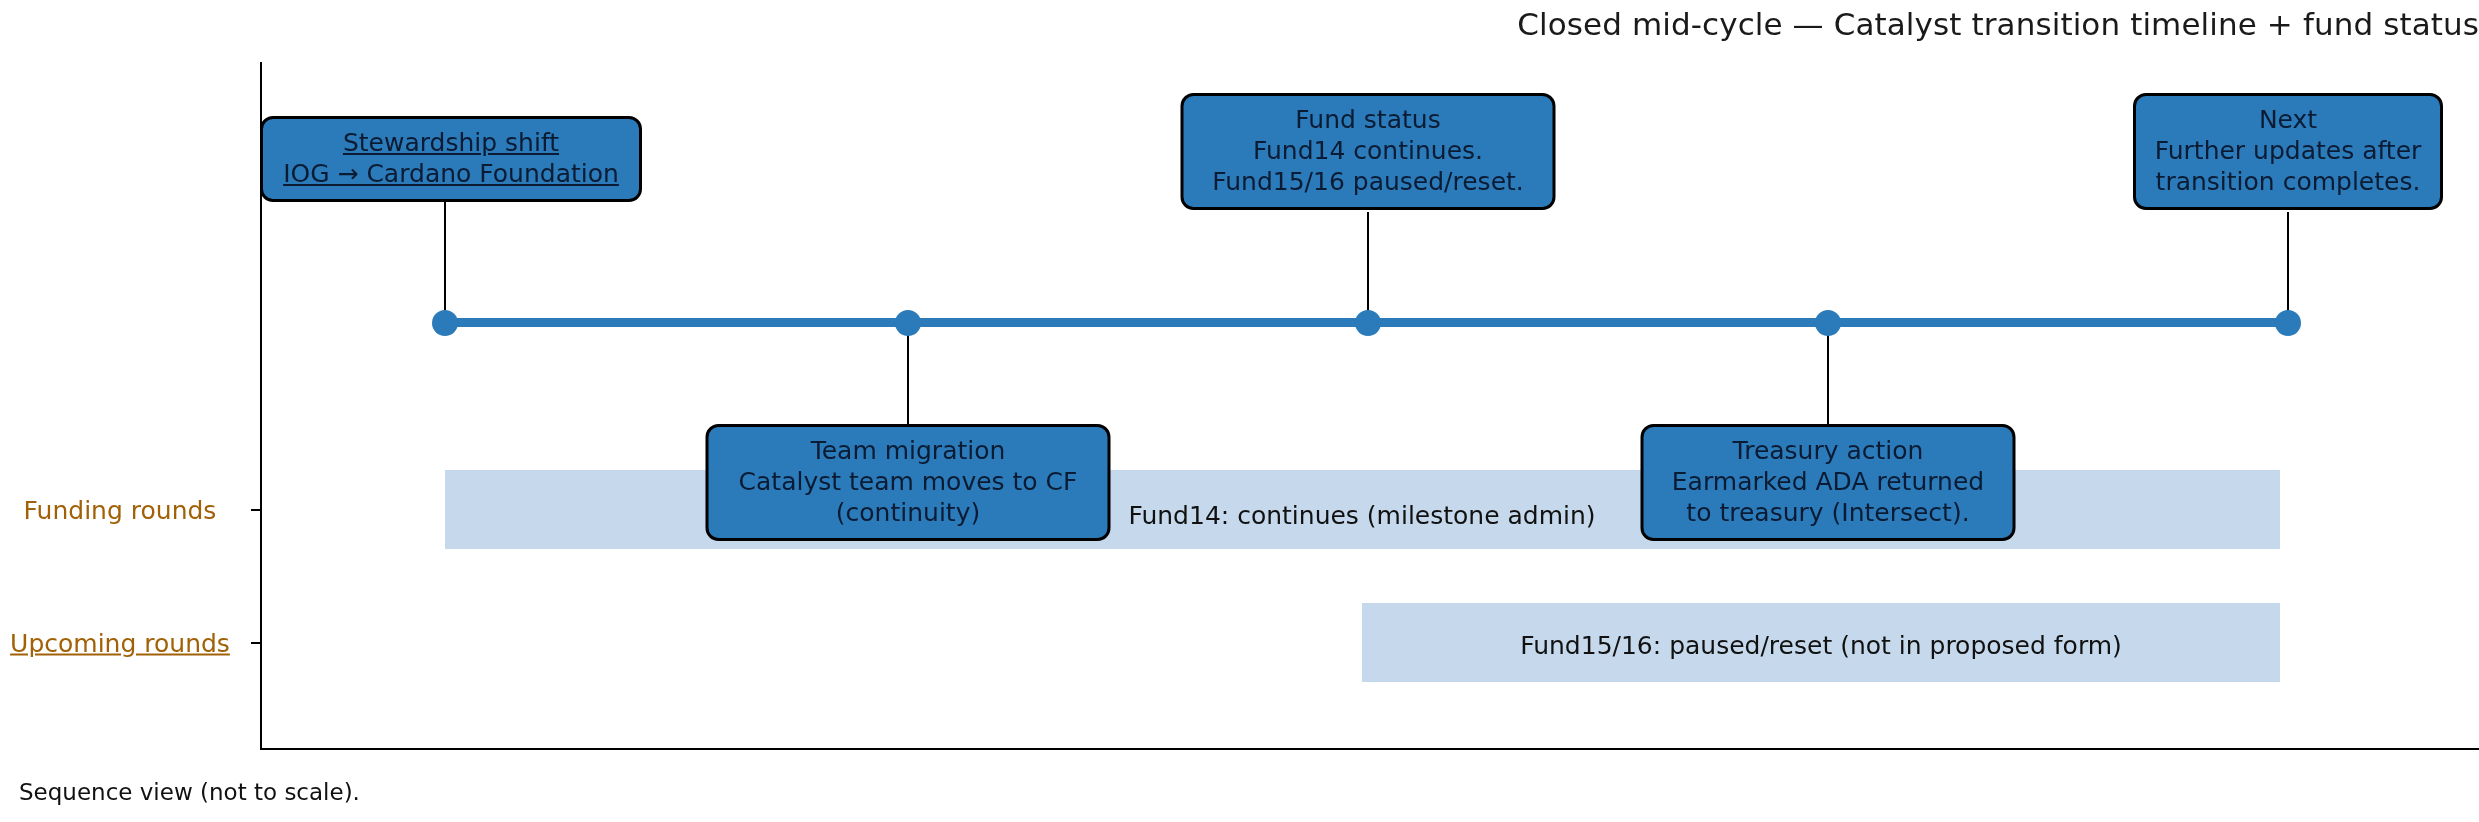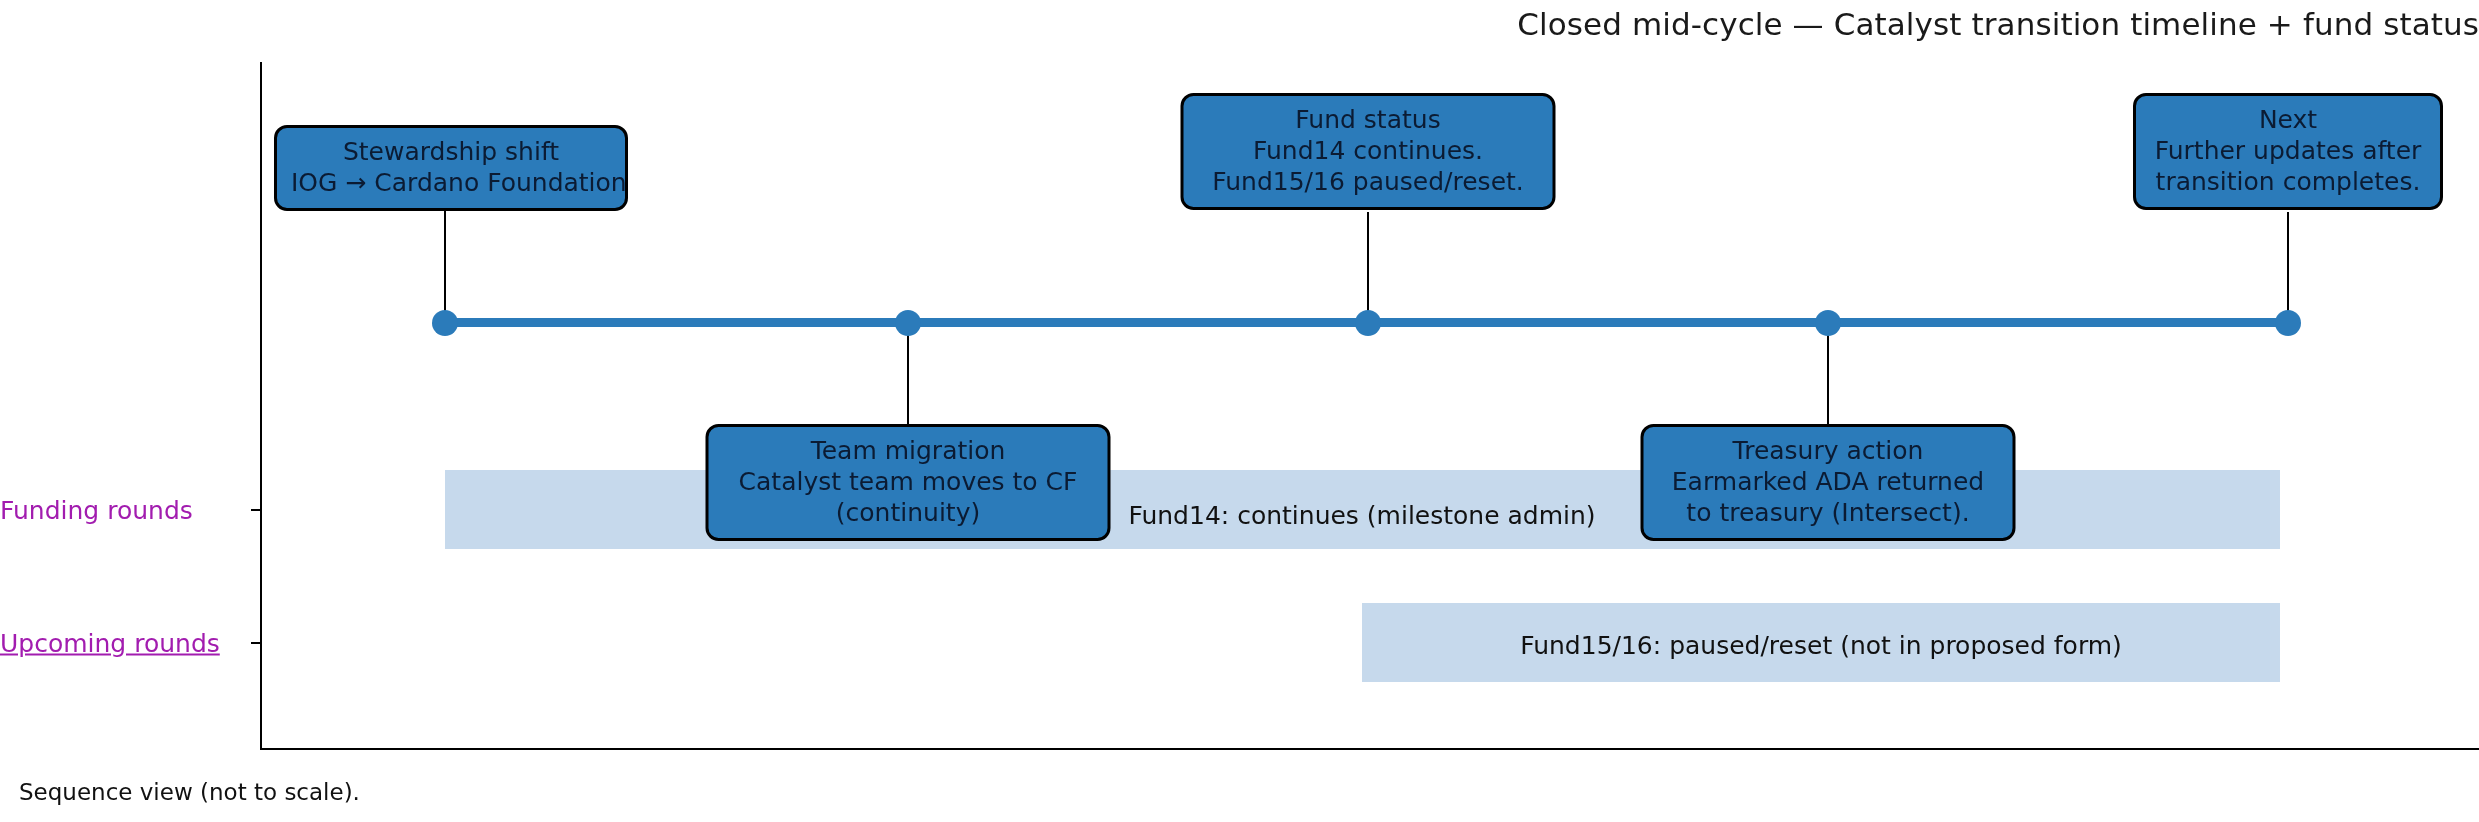"Stewardship shift" div.event-box { text-decoration: none -> underline; top: 125px -> 116px; width: 354px -> 382px }
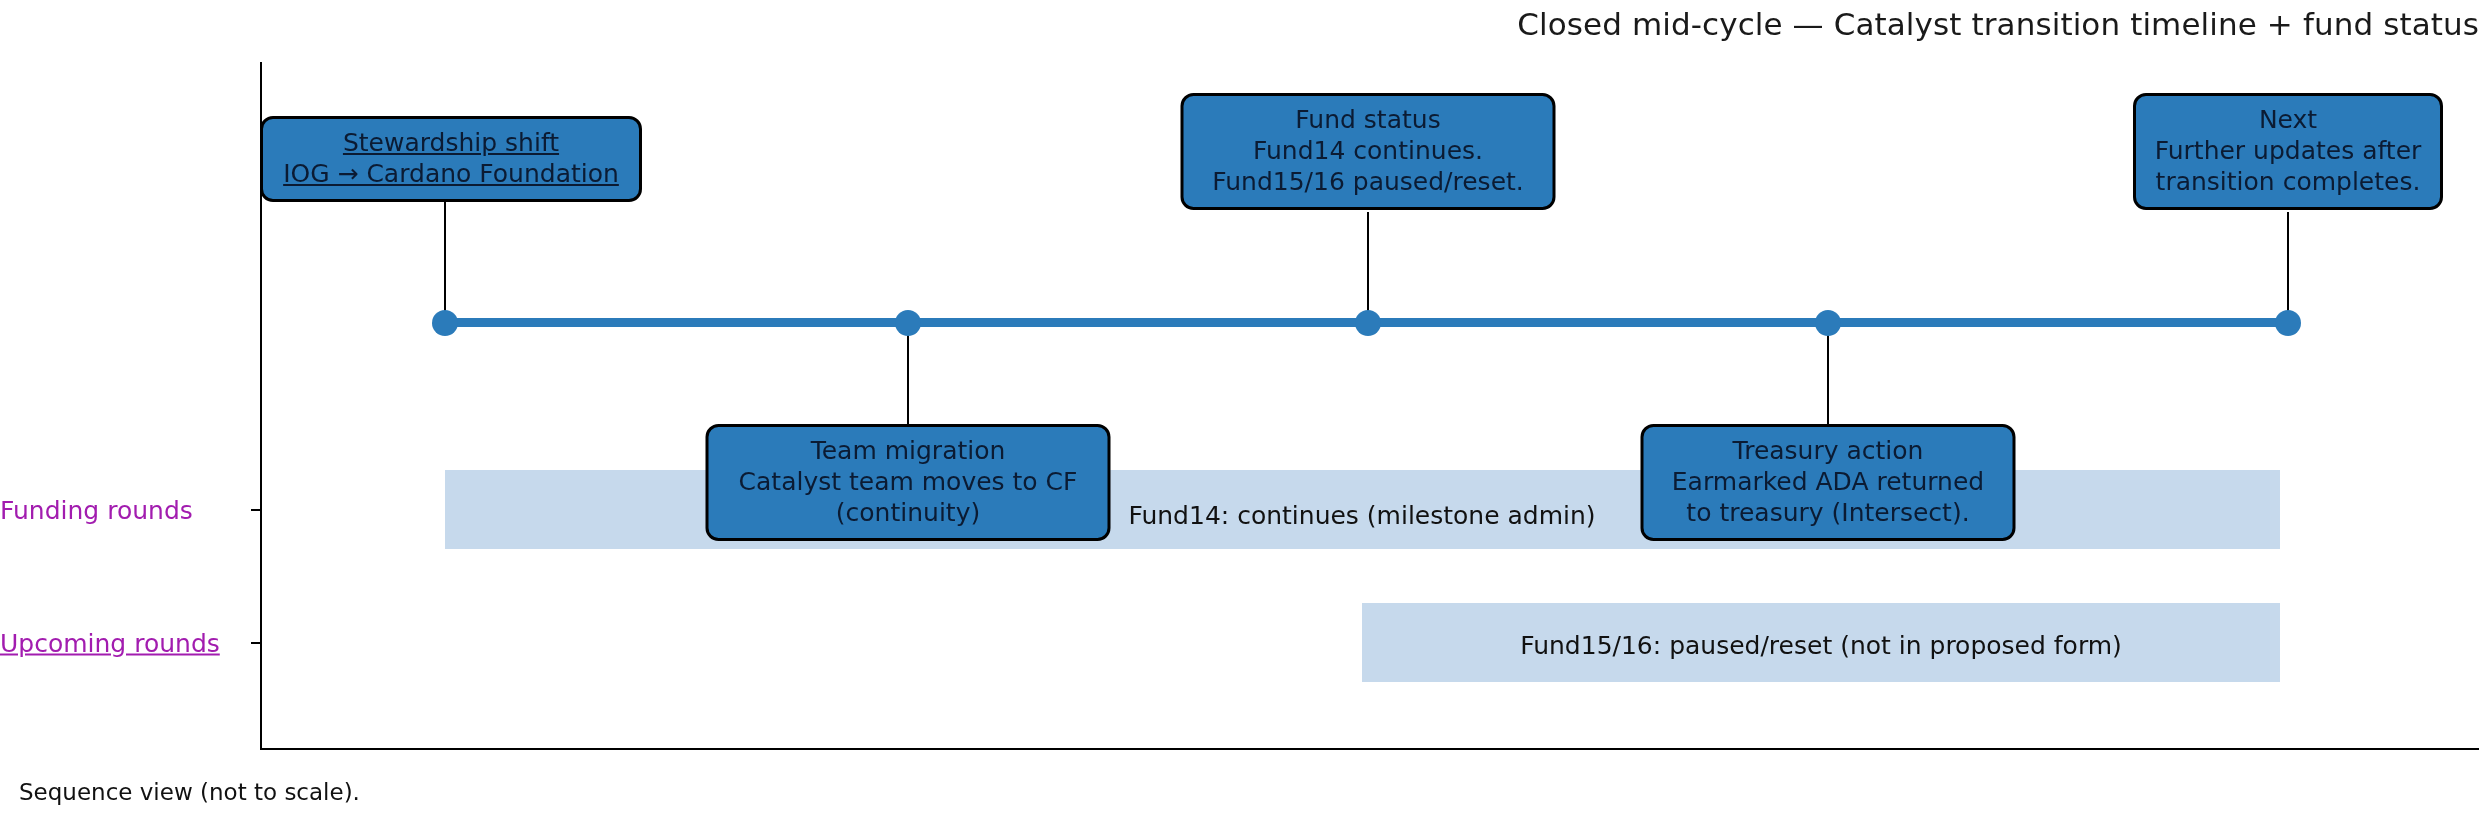"Funding rounds" .y-tick-label { color: #a21caf -> #a16207; text-align: left -> center }
